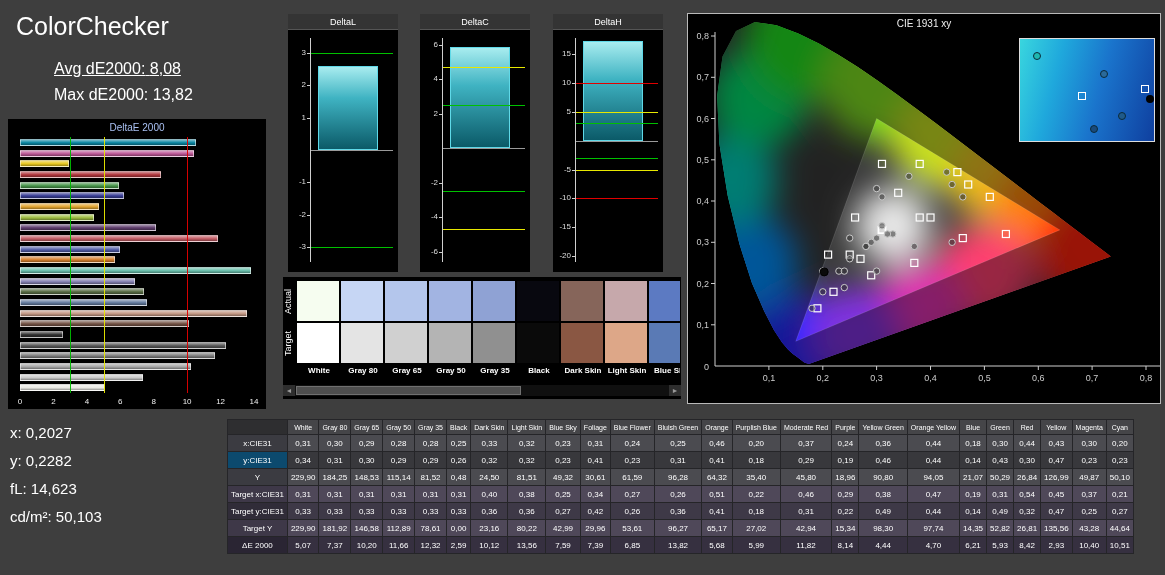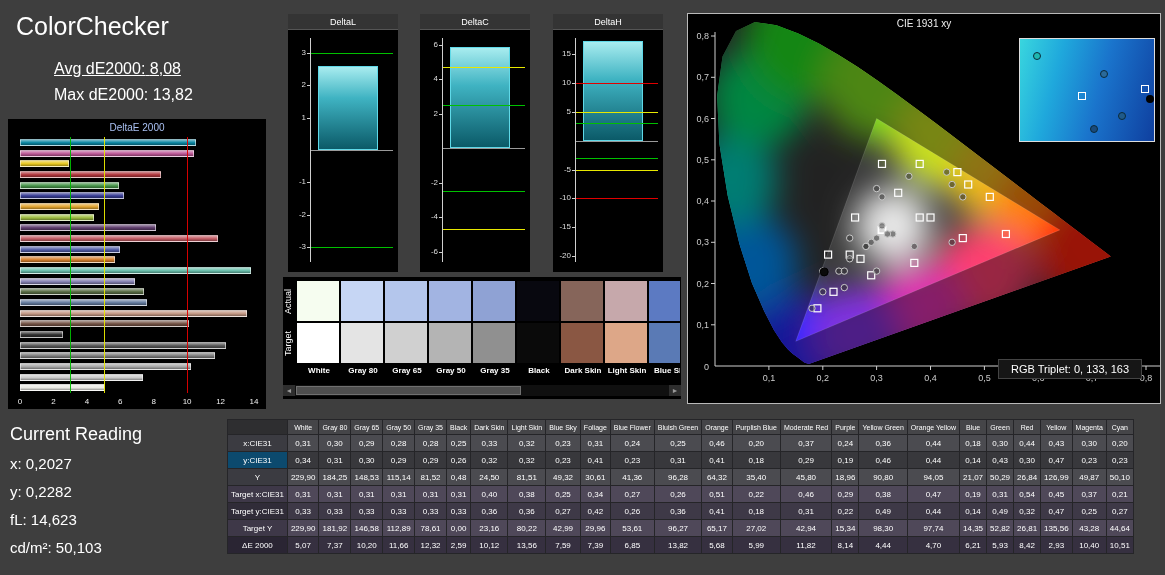"RGB Triplet: 0, 133, 163" div { html: <div>RGB Triplet: 0, 133, 163</div> -> none }
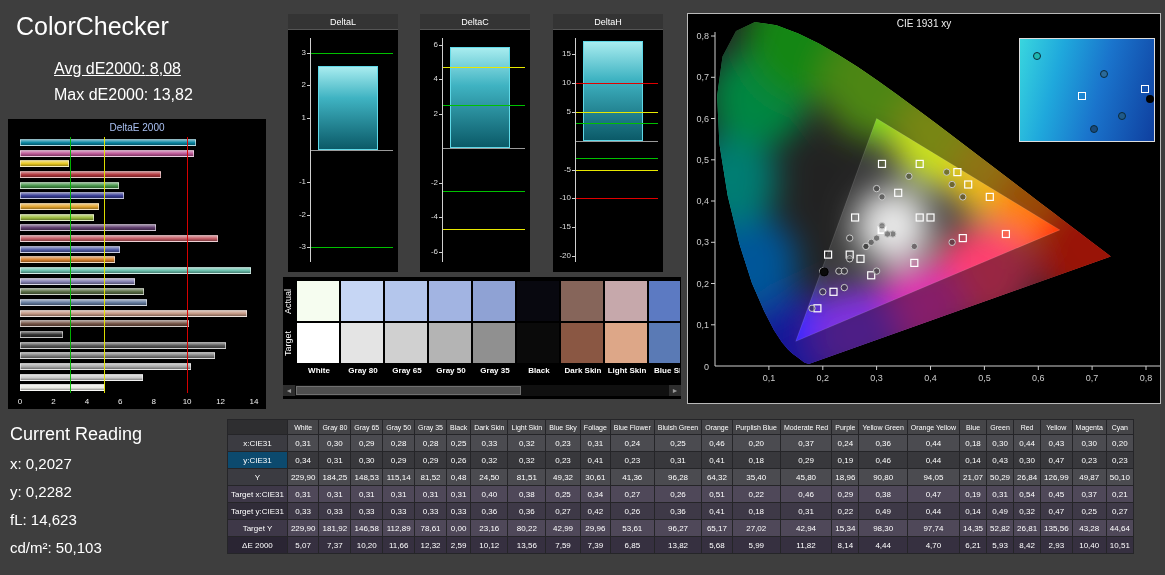"Current Reading" div.cr-title { html: <div>Current Reading</div> -> none }
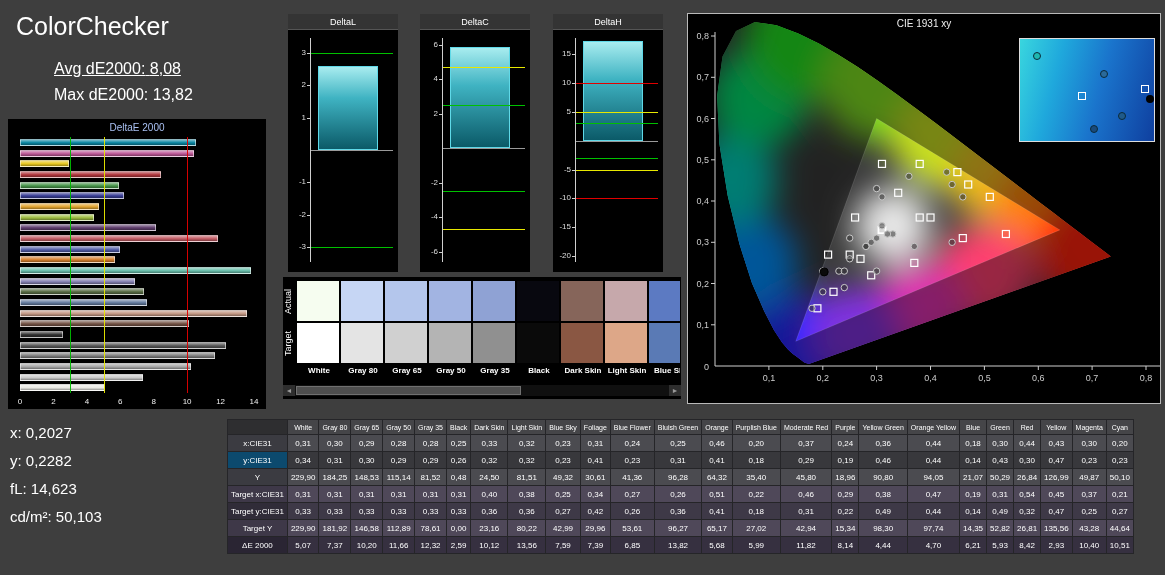"41,36" td { text: 41,36 -> 61,59 }
